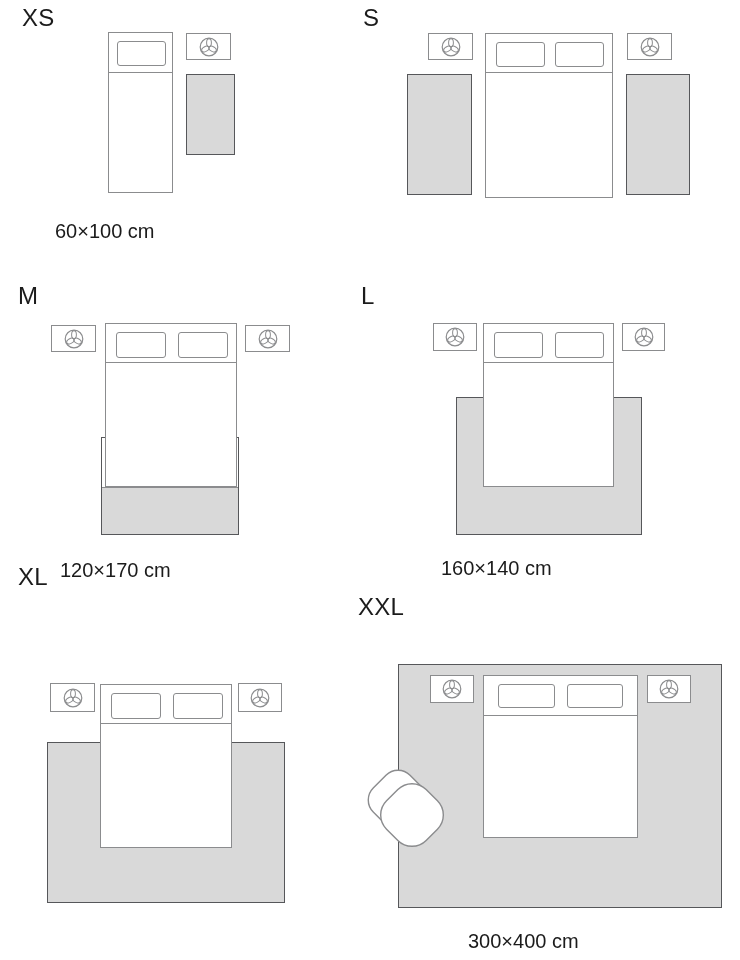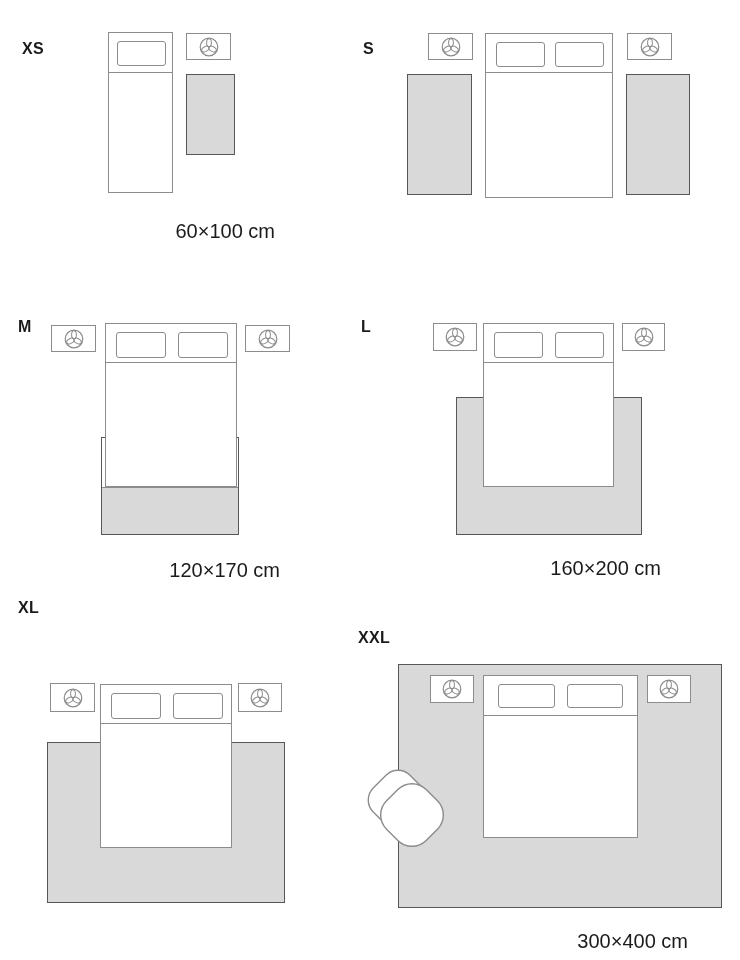"XS" .panel-label { font-size: 16px -> 24px; font-weight: 700 -> 400; margin-top: 35px -> none }
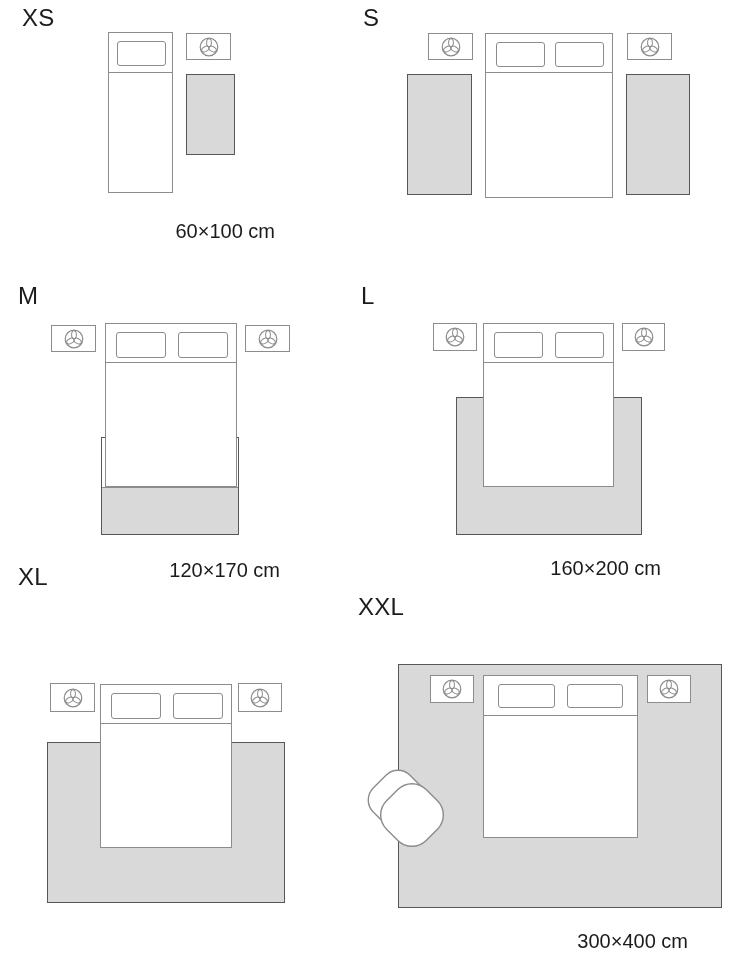"60×100 cm" .dim-label { text-align: right -> left }
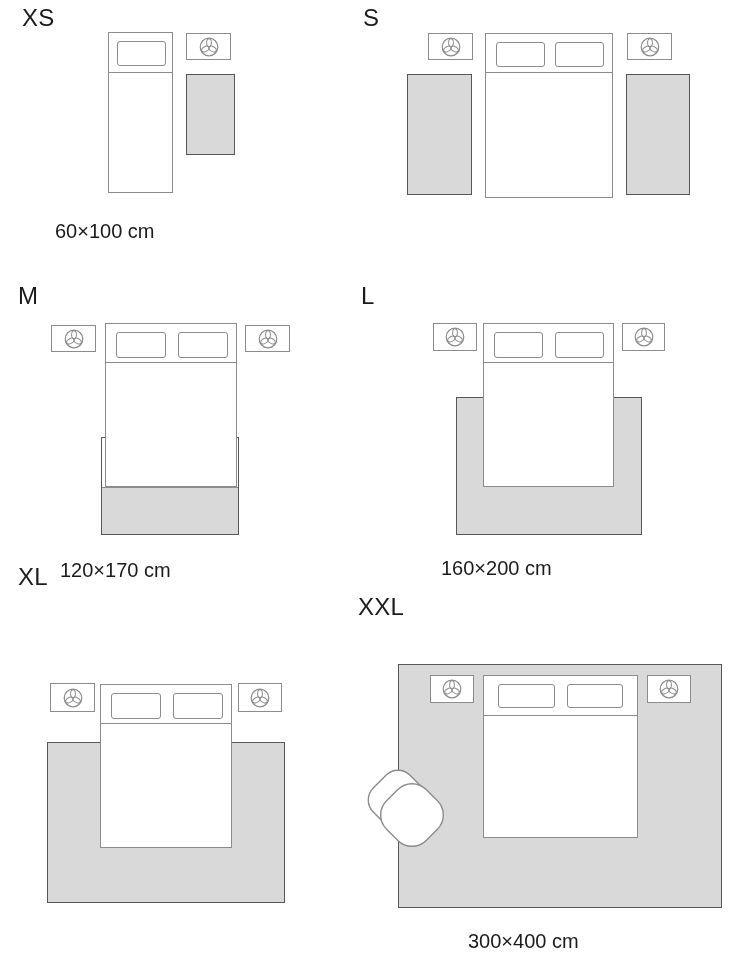"160×200 cm" div.dim-label { text: 200 -> 140 }
